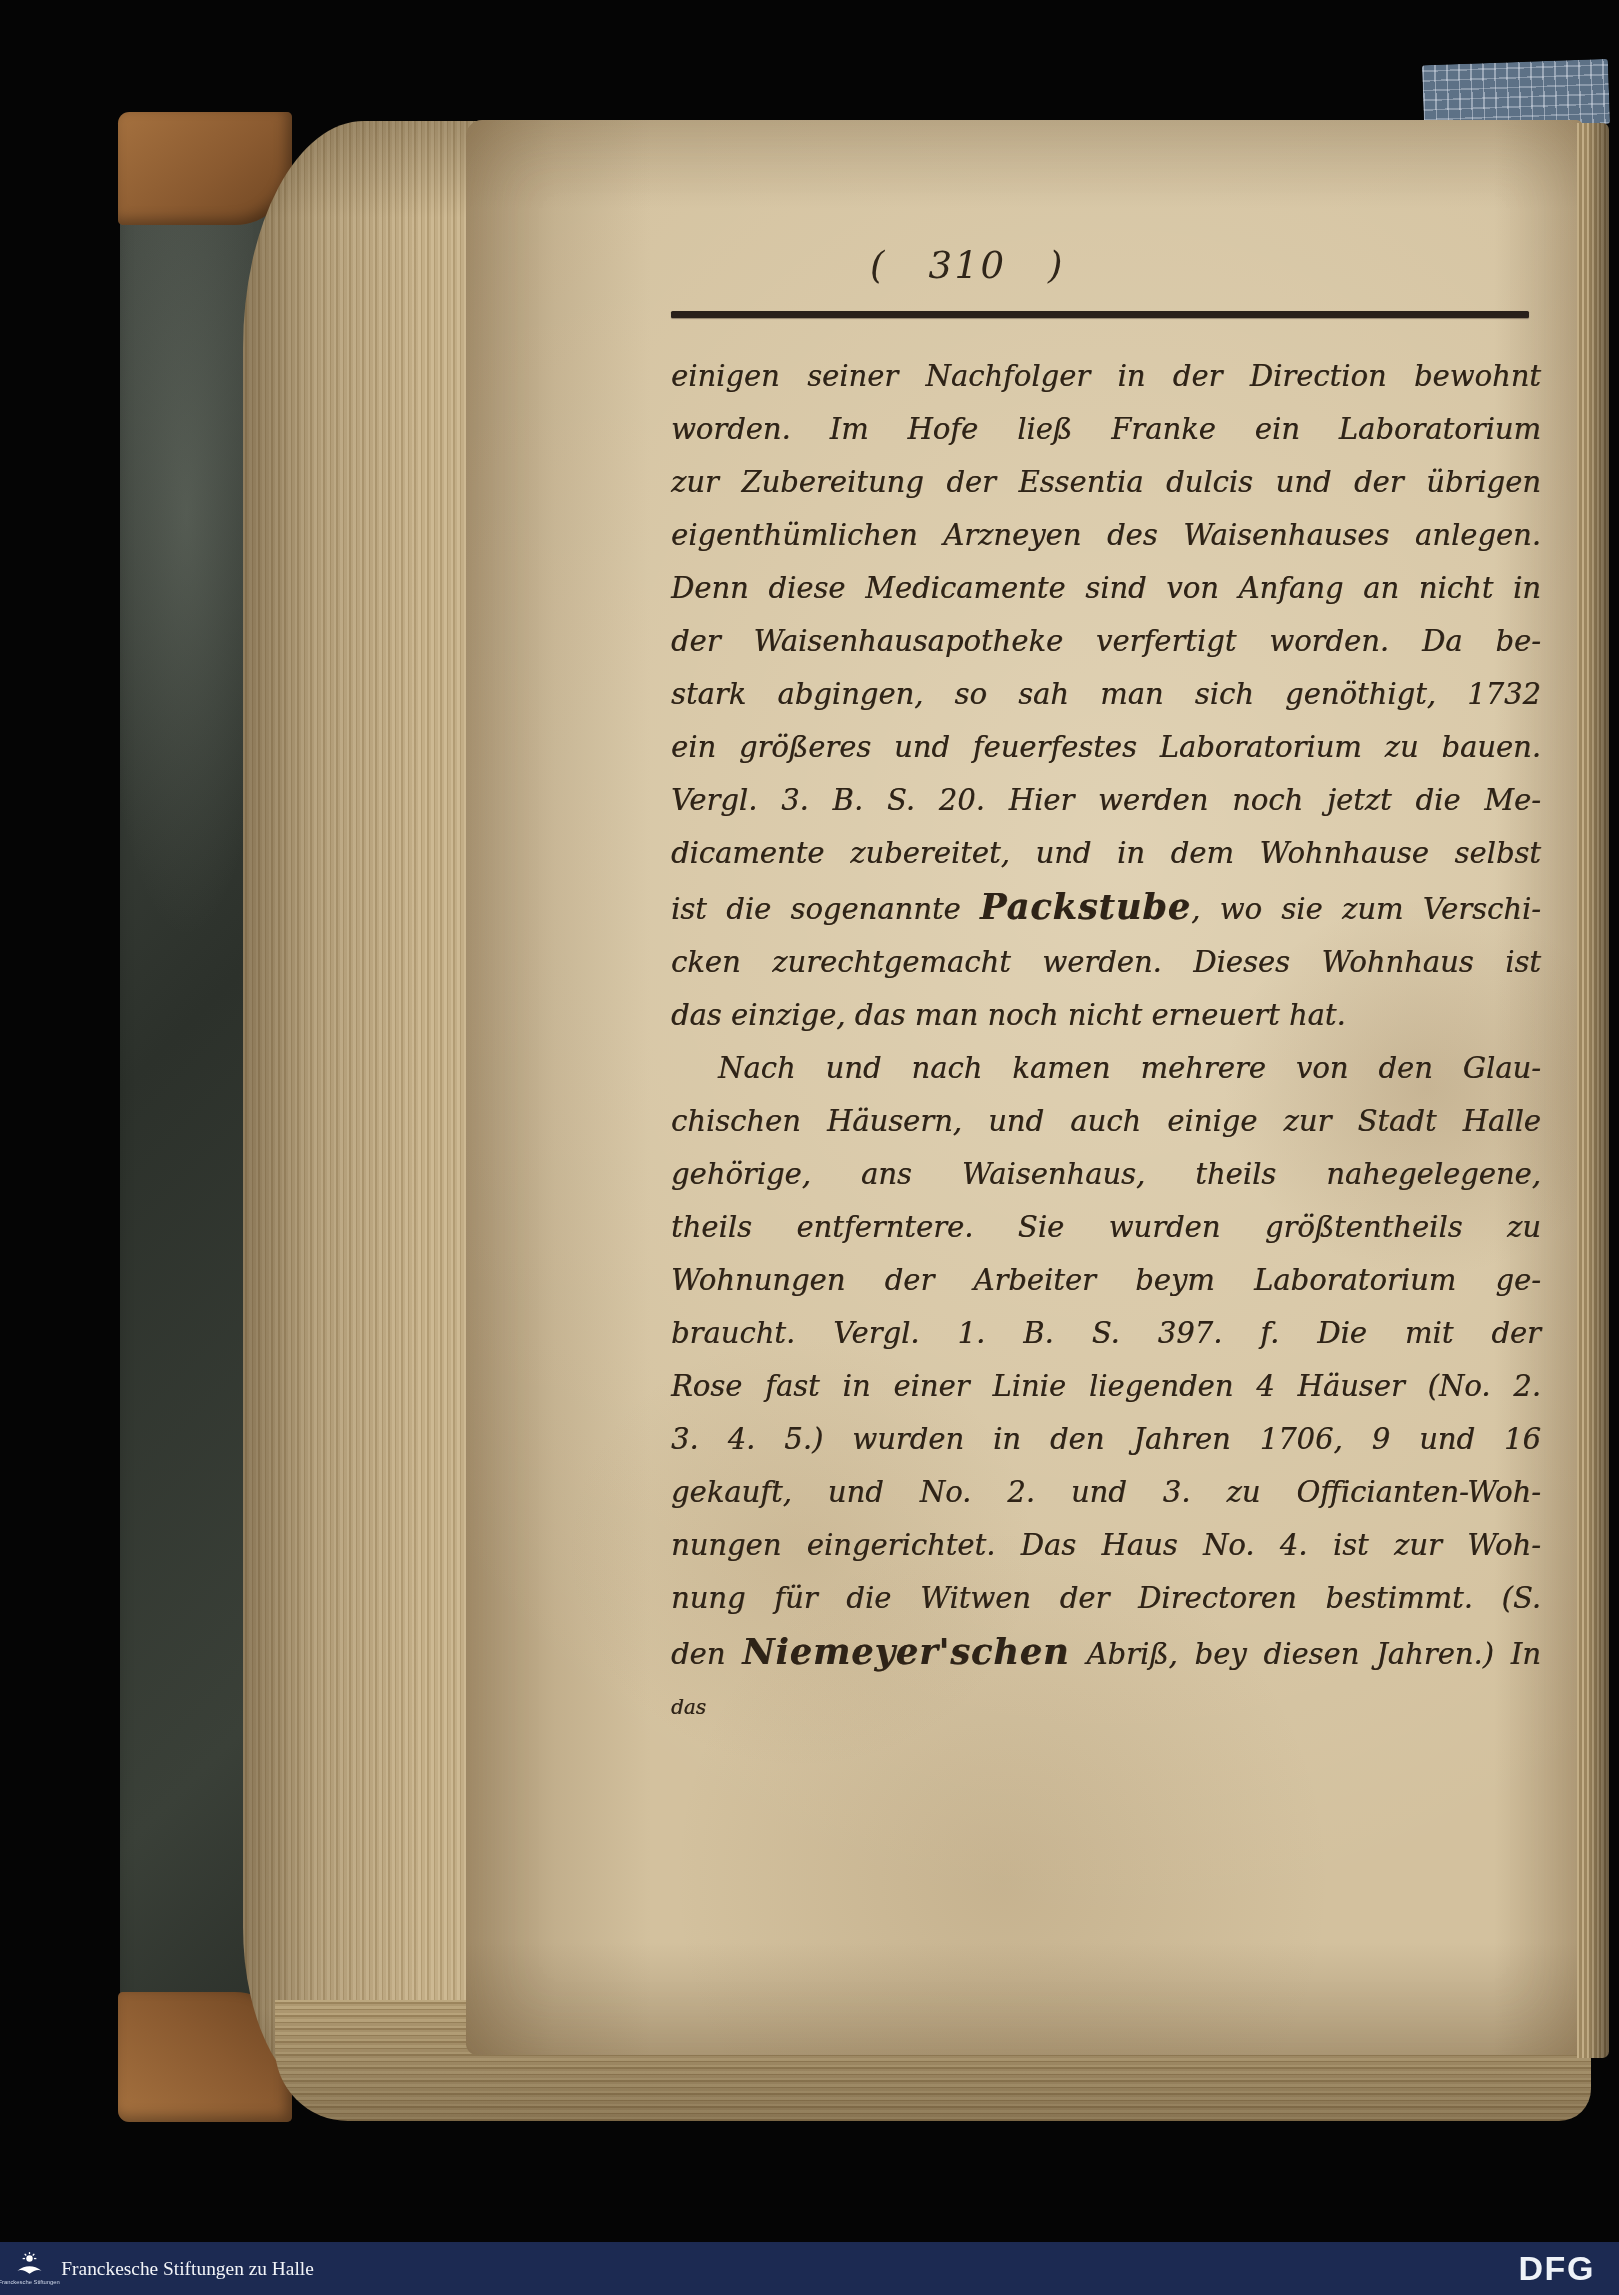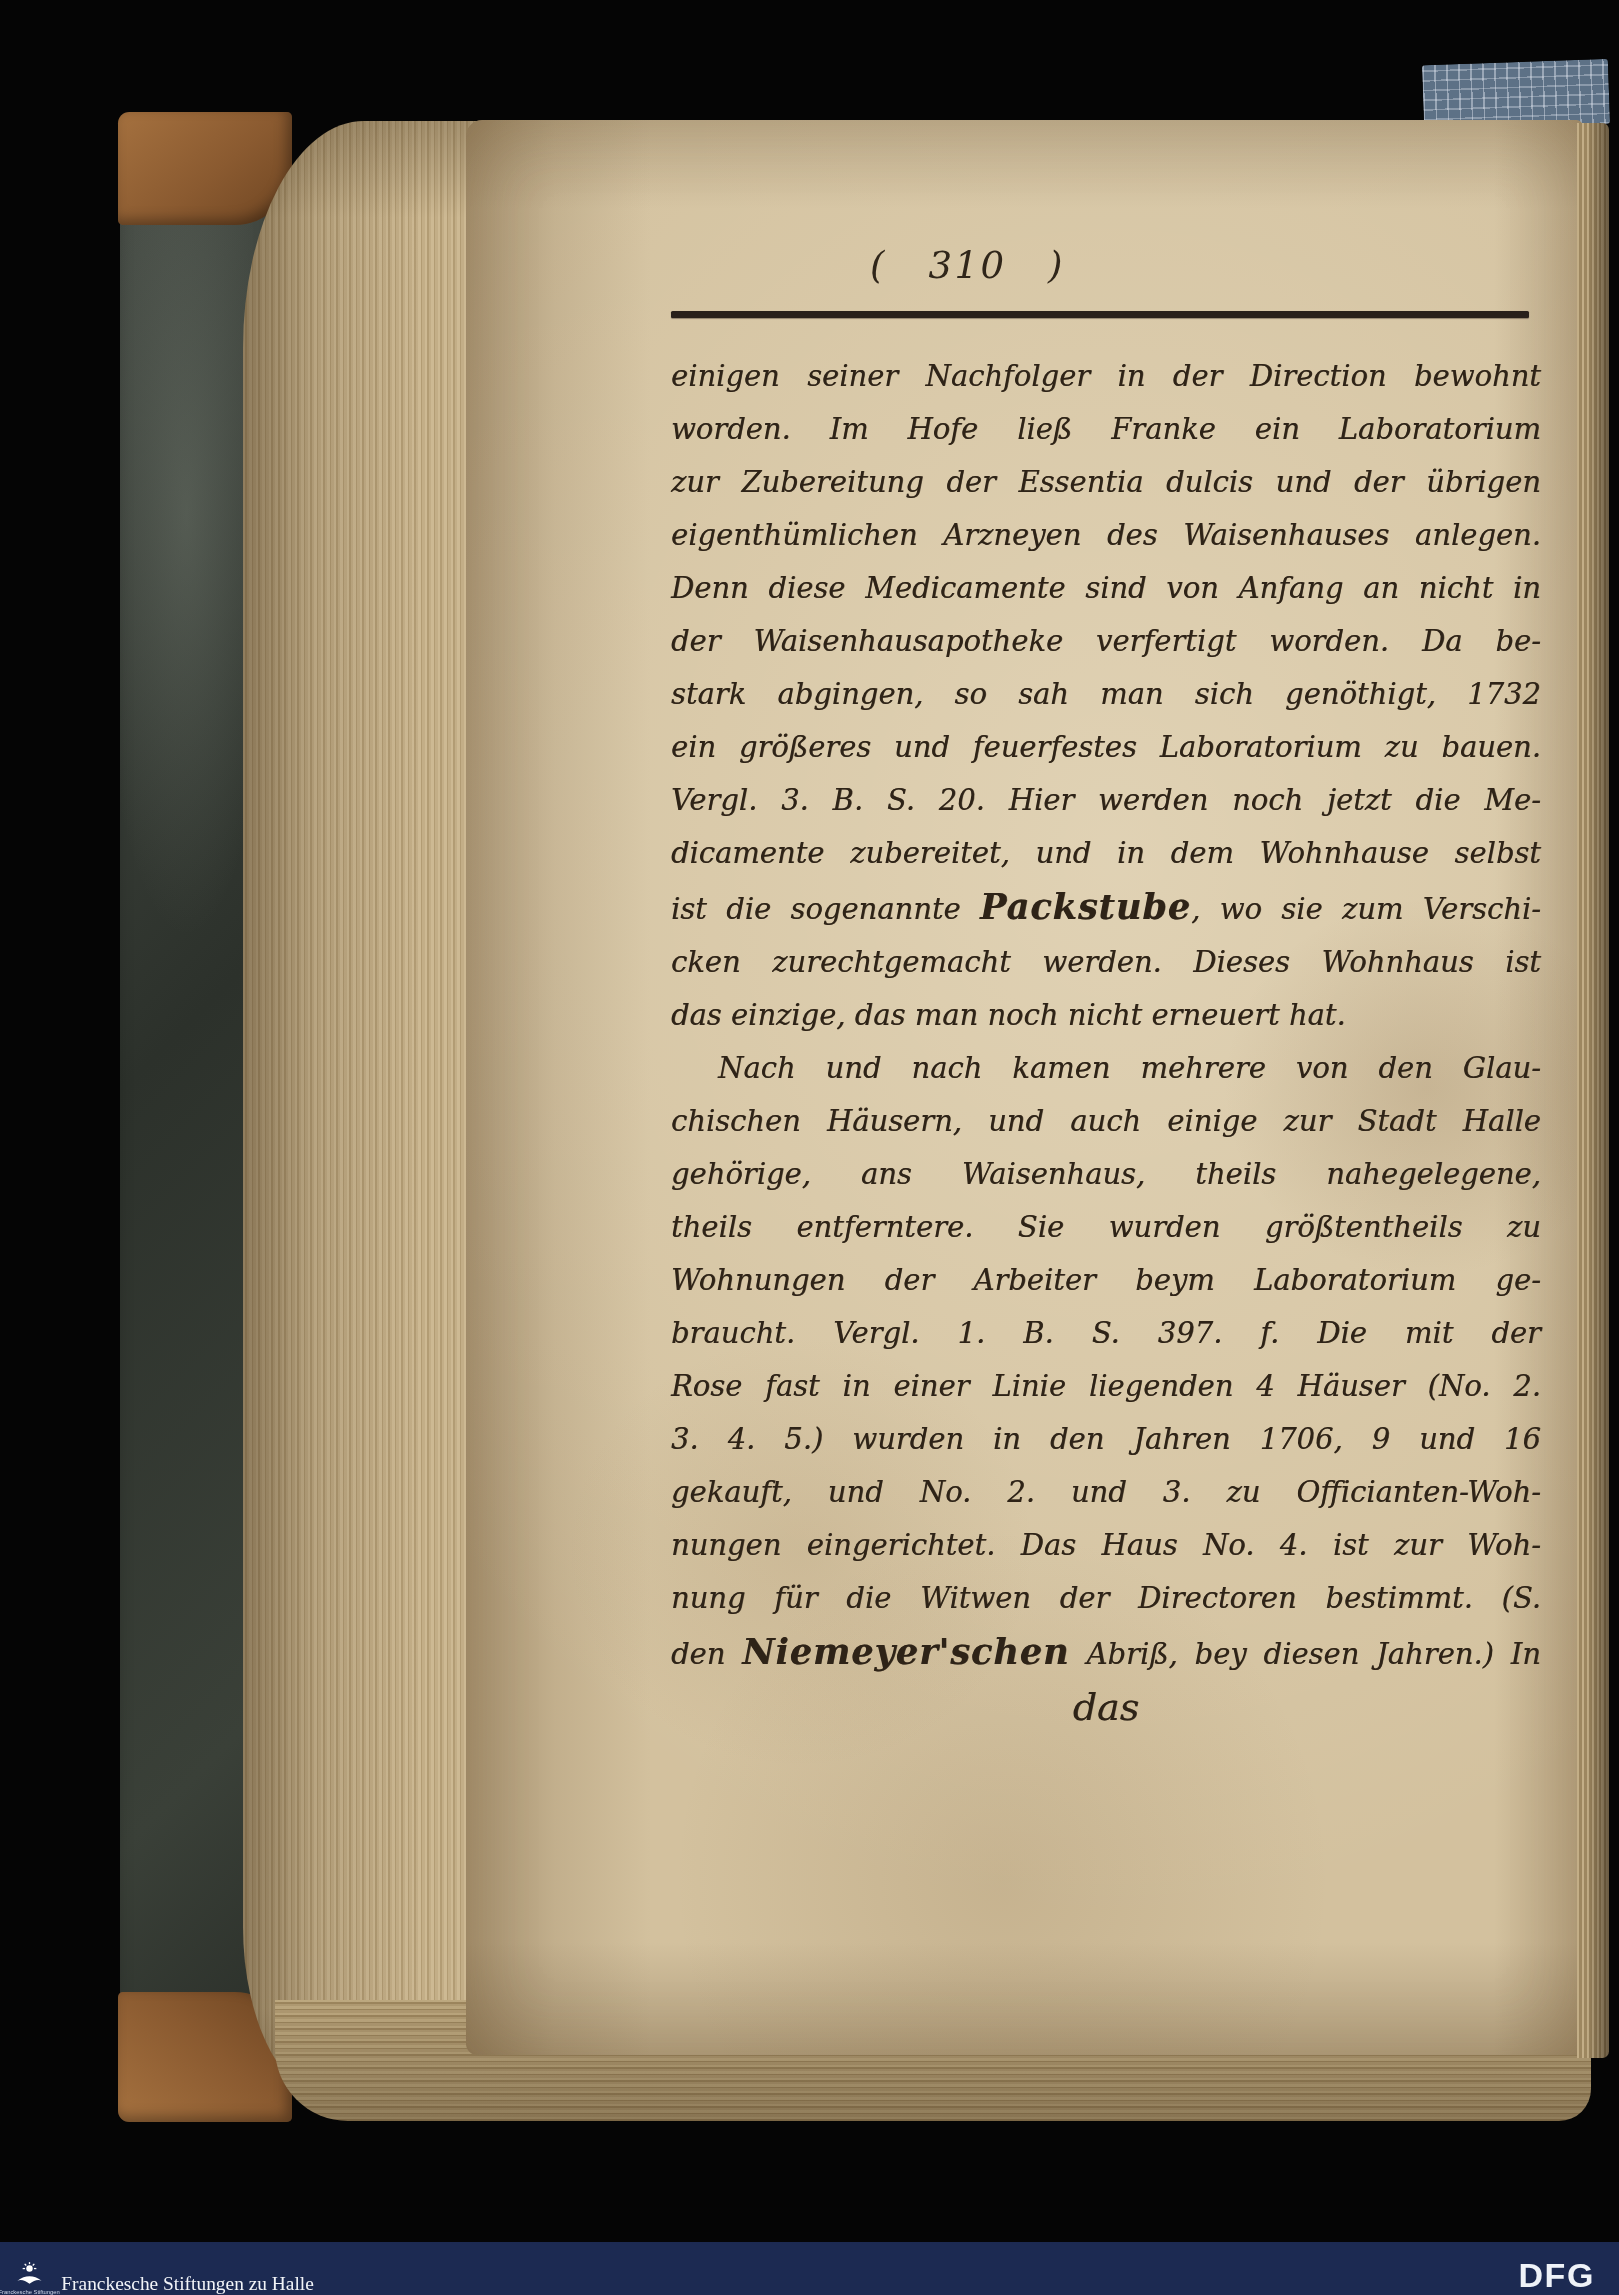"das" .catchword { font-size: 38px -> 20px; text-align: center -> left }
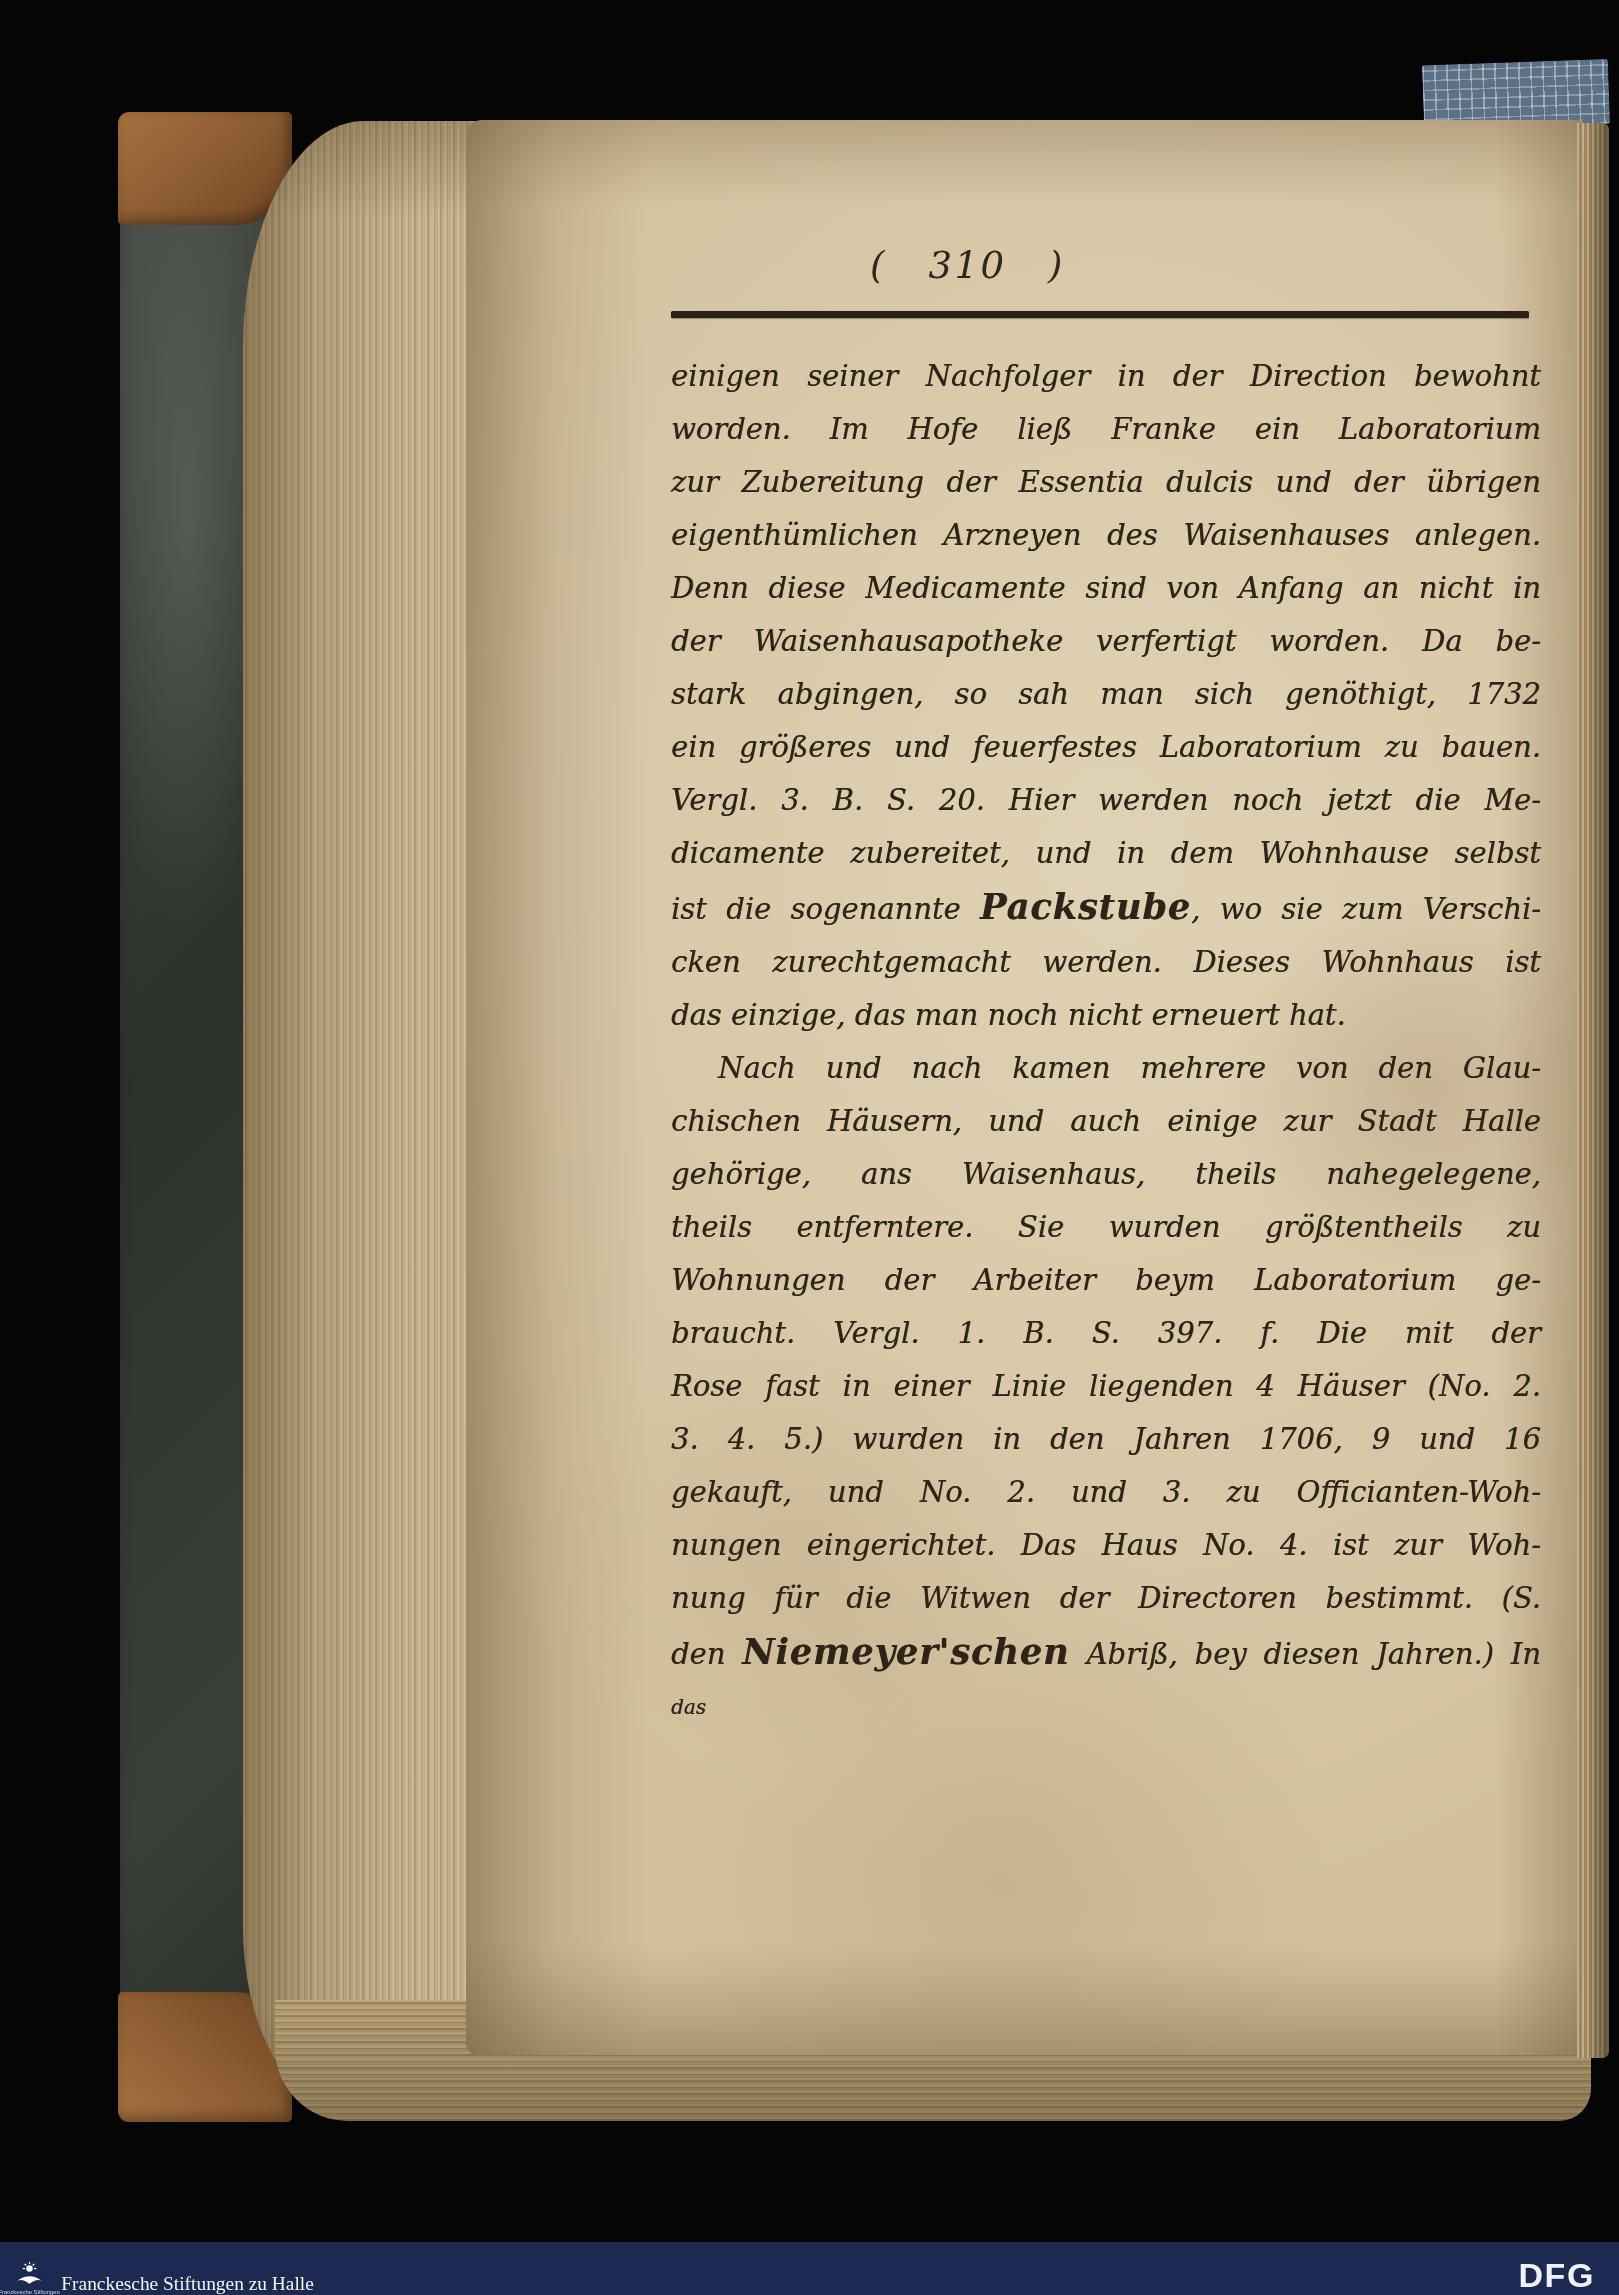"Franckesche Stiftungen zu Halle" .footer-bar { align-items: flex-end -> center }
